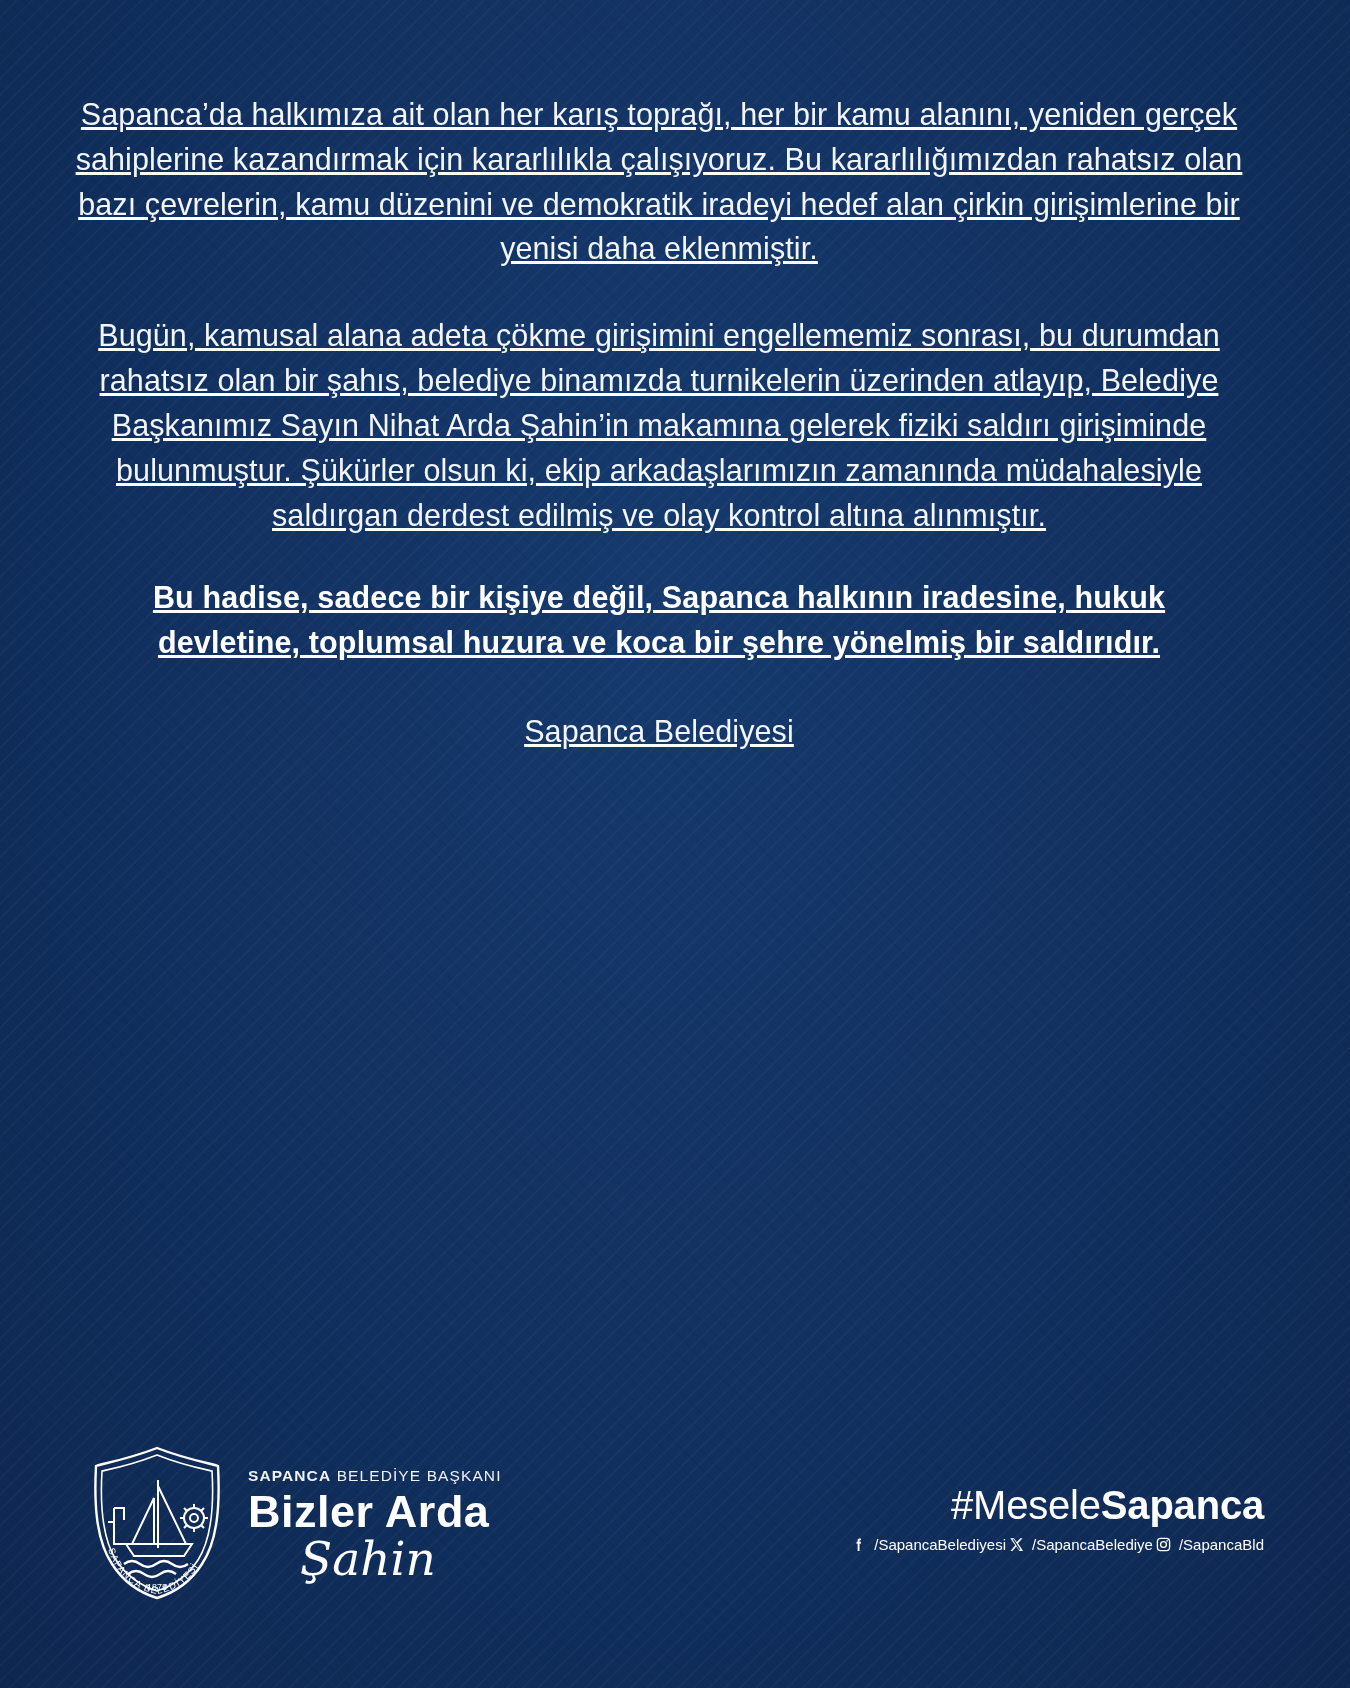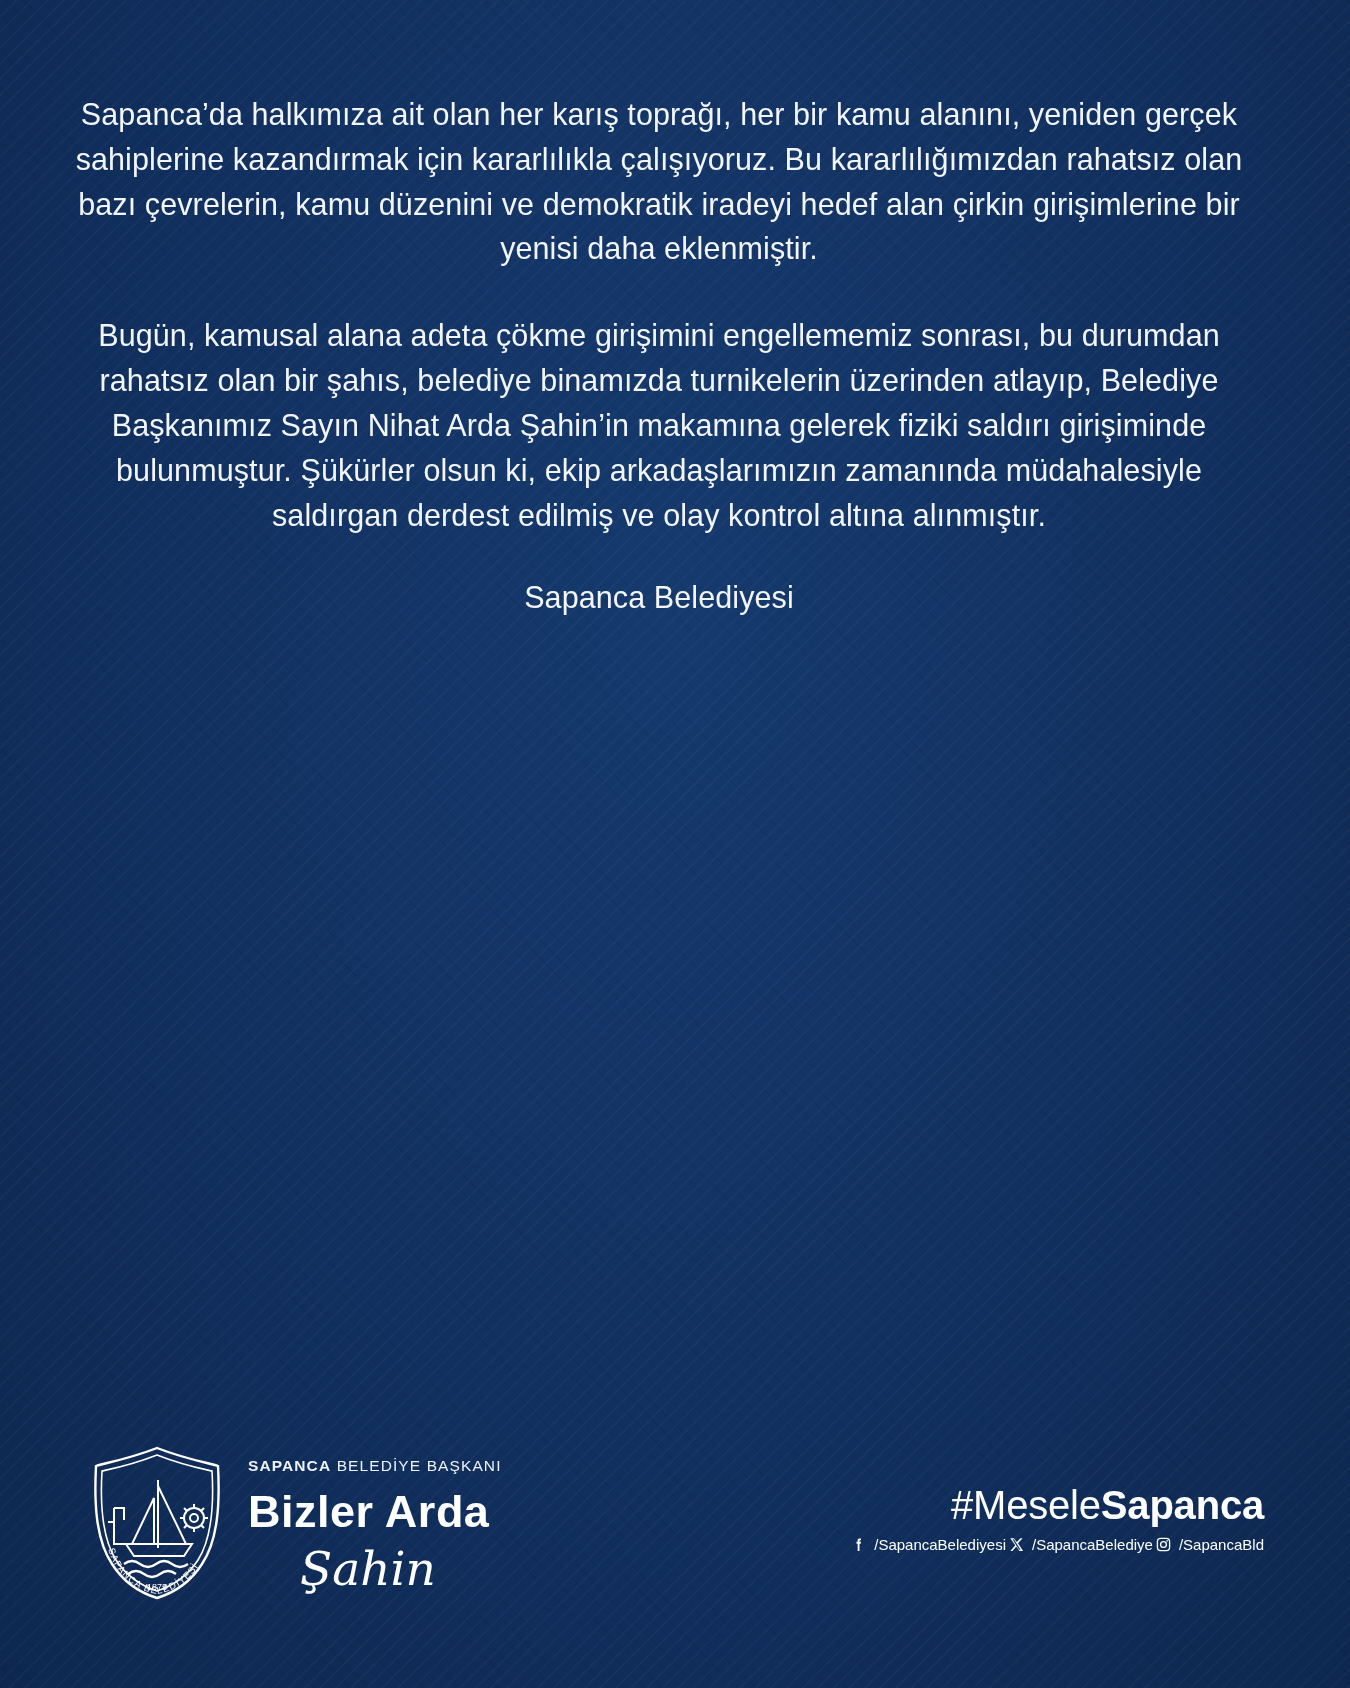"Sapanca’da halkımıza ait olan her" .sheet { text-decoration: none -> underline }
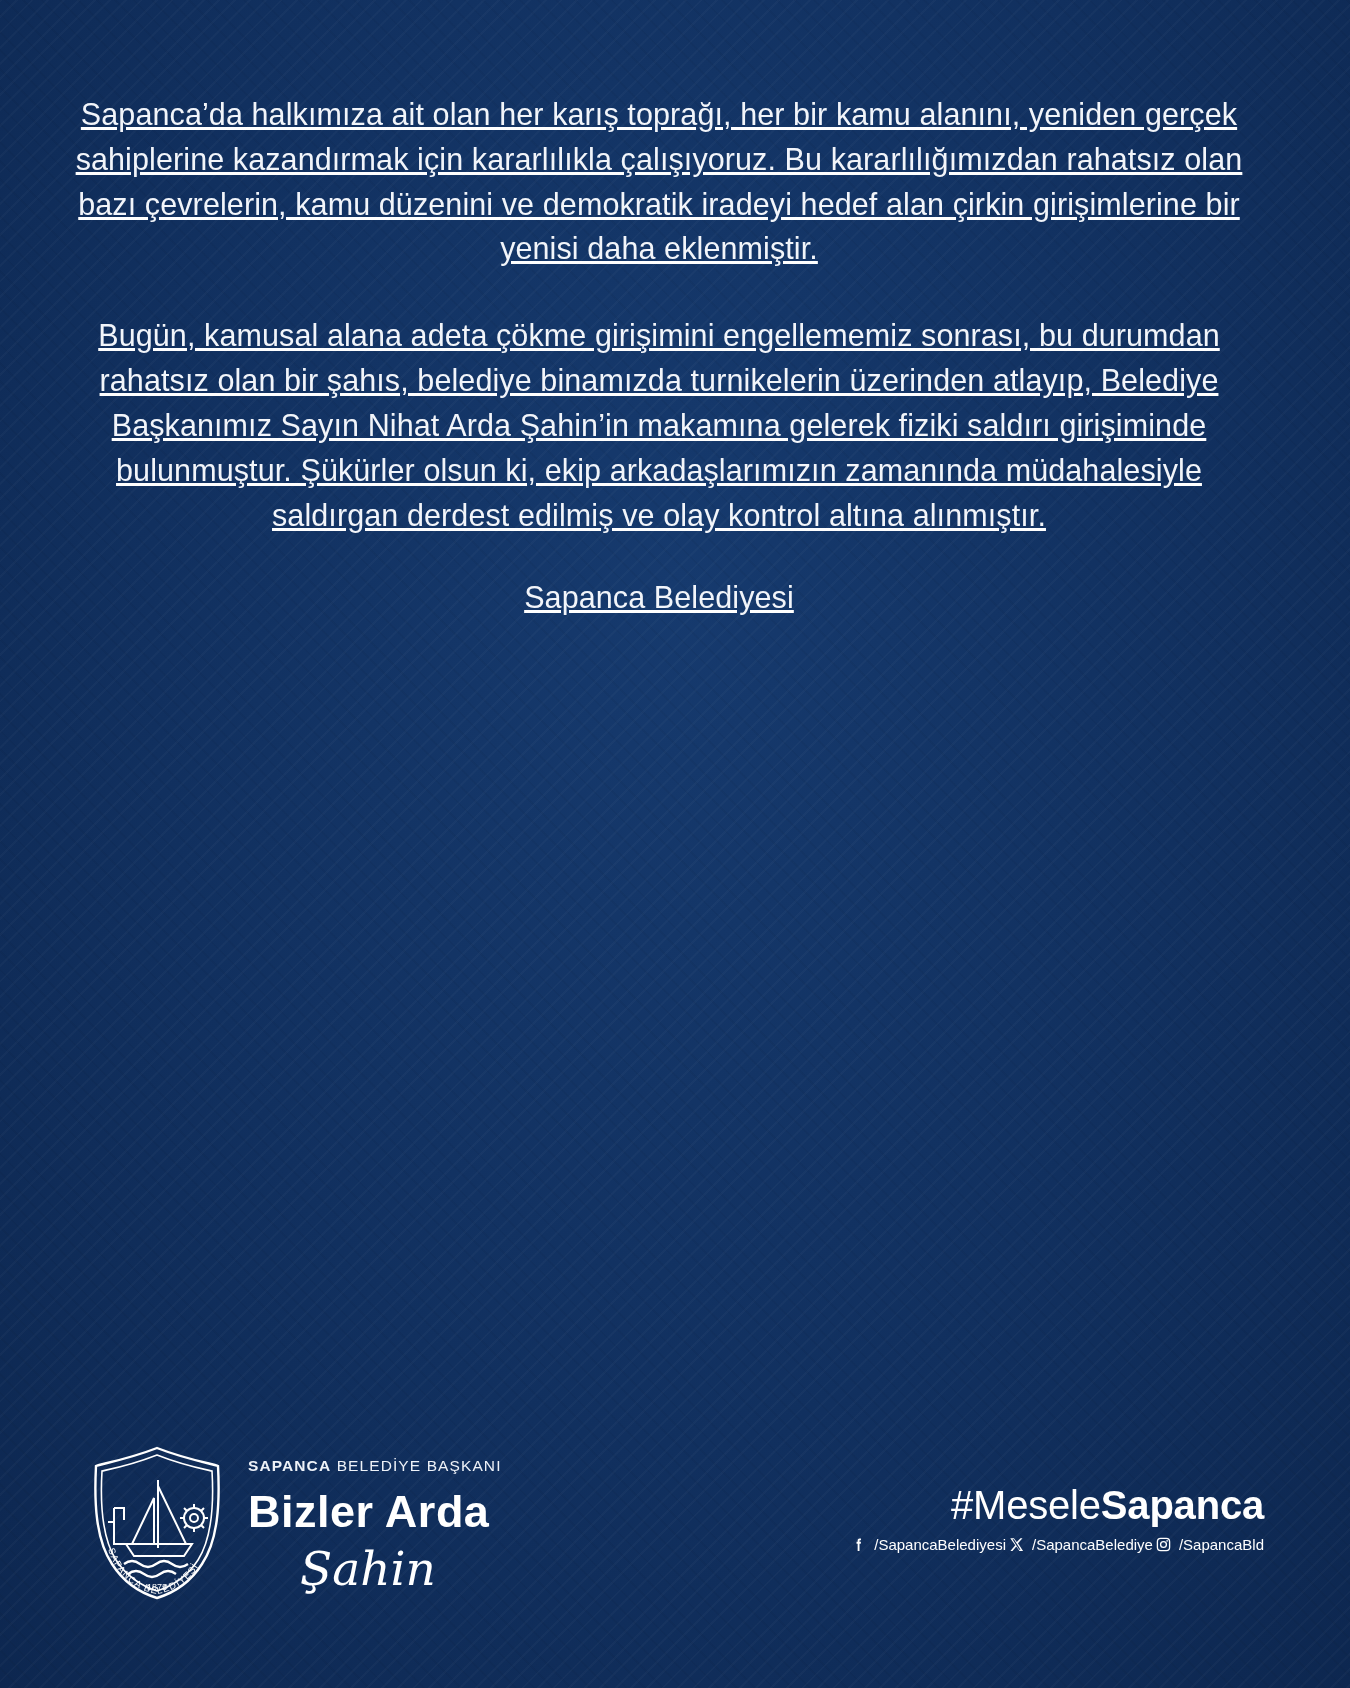"Bu hadise, sadece bir kişiye" p.para { html: none -> <p>Bu hadise, sadece bir kişiye değil, Sapanca halkının iradesine, hukuk devletine, toplumsal huzura ve koca bir şehre yönelmiş bir saldırıdır.</p> }
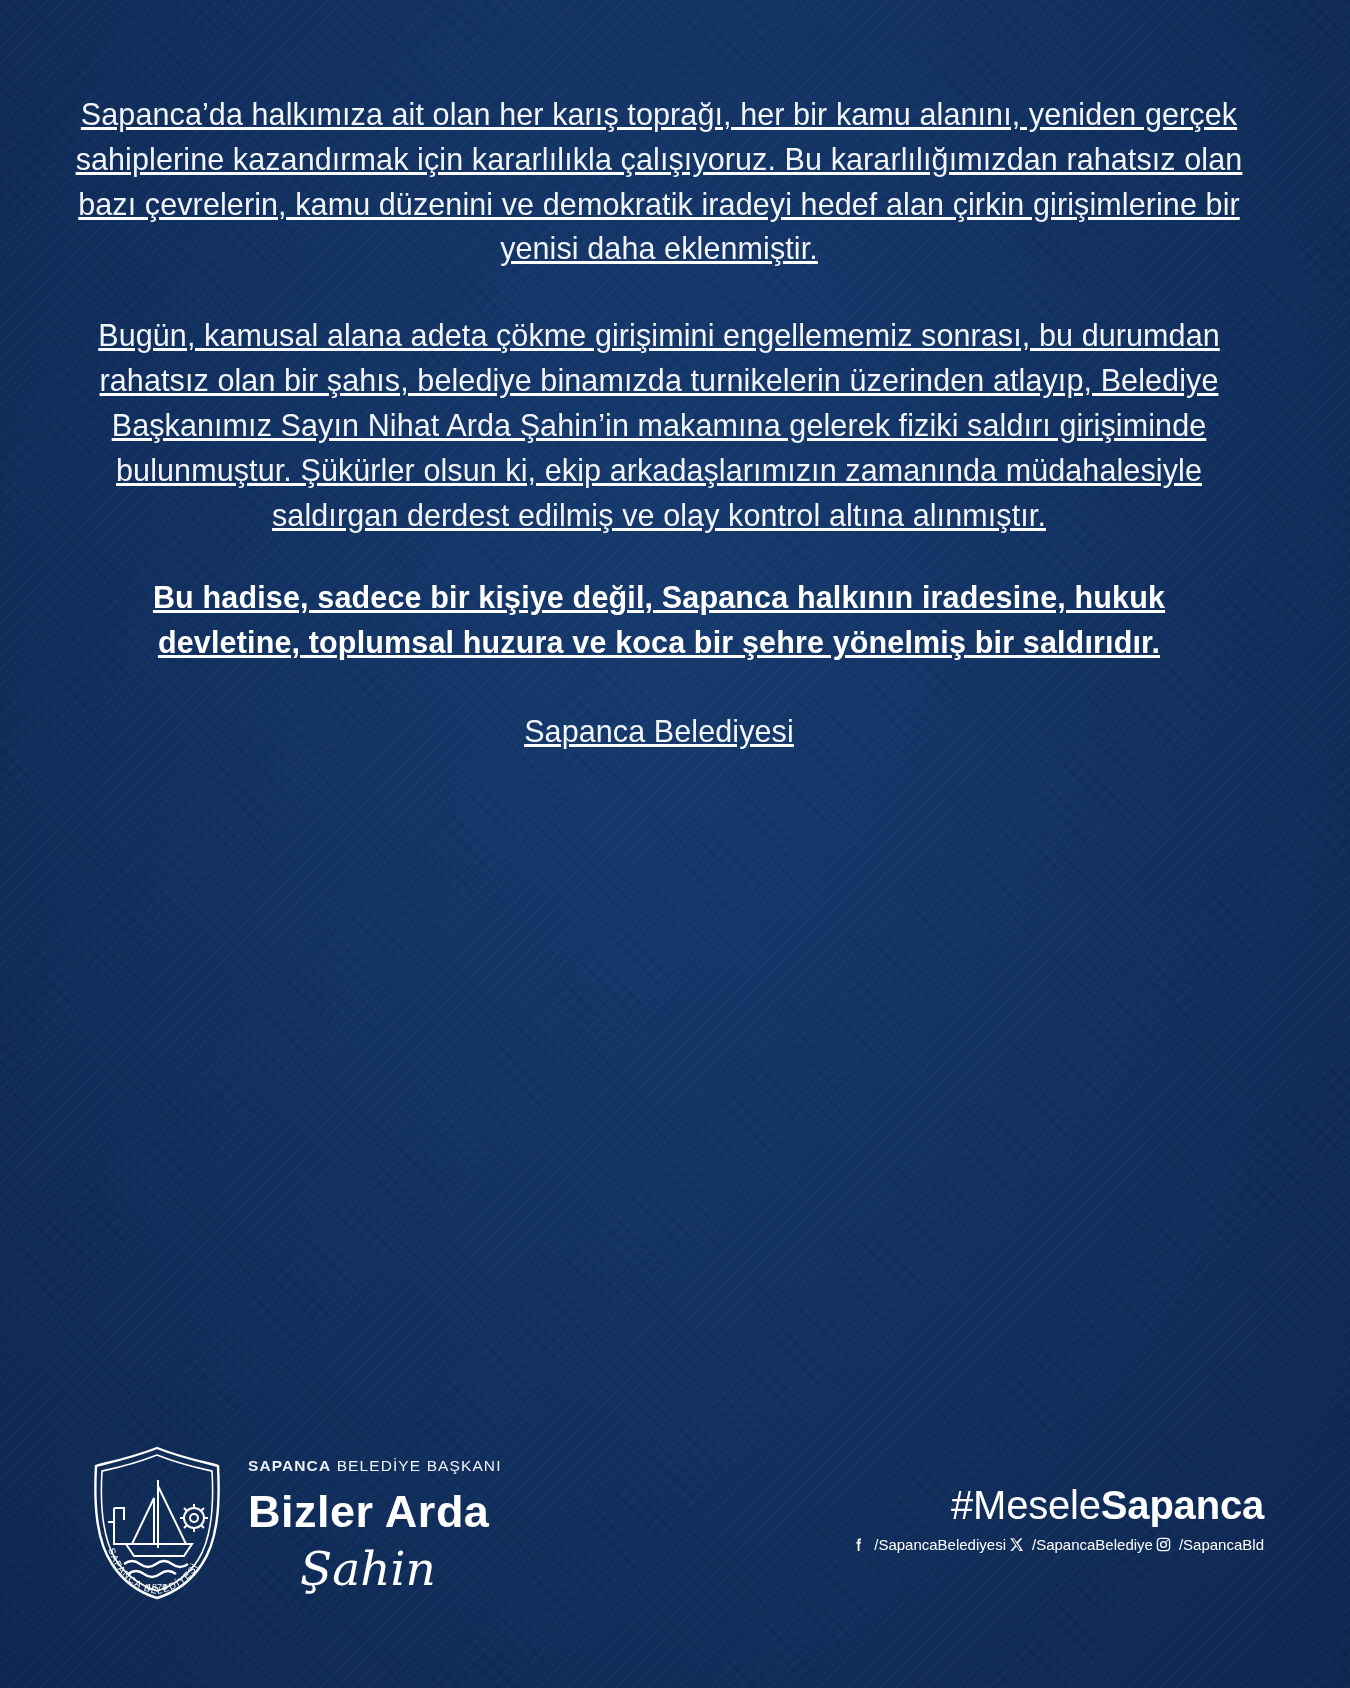"SAPANCA BELEDİYE BAŞKANI" .mayor-block { gap: 10px -> none }
